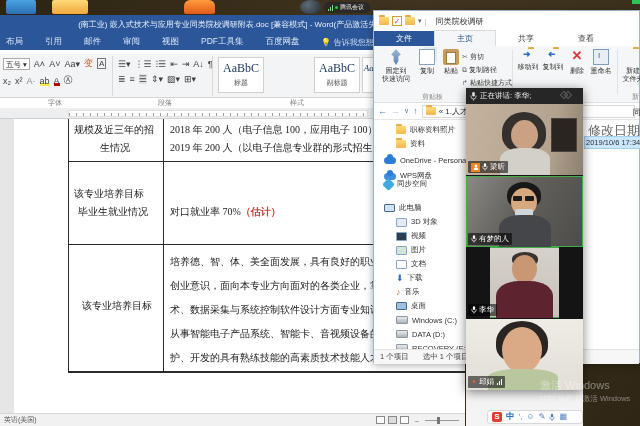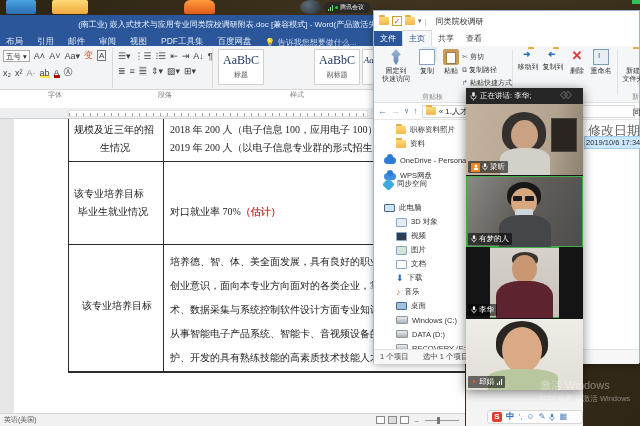"布局" #word-tabs { gap: 14px -> 22px }
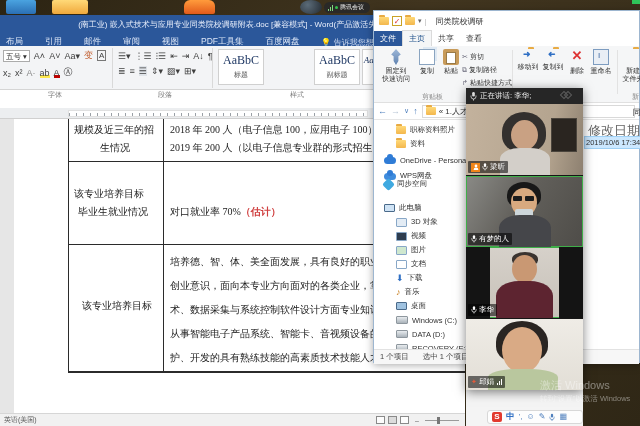"文件" .ex-tab { padding: 2px 6px -> 2px 22px }
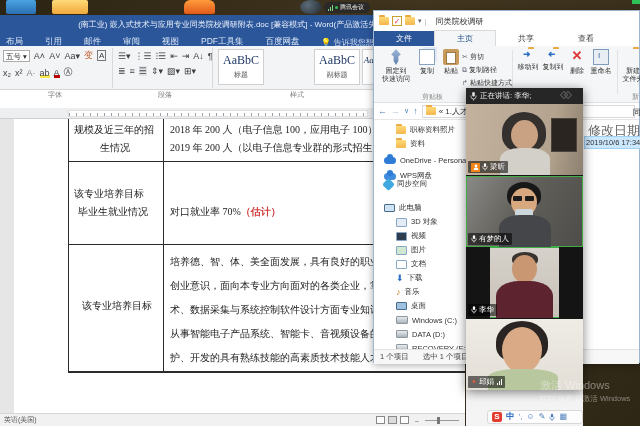"五号 ▾" #word-ribbon { top: 31px -> 39px }
